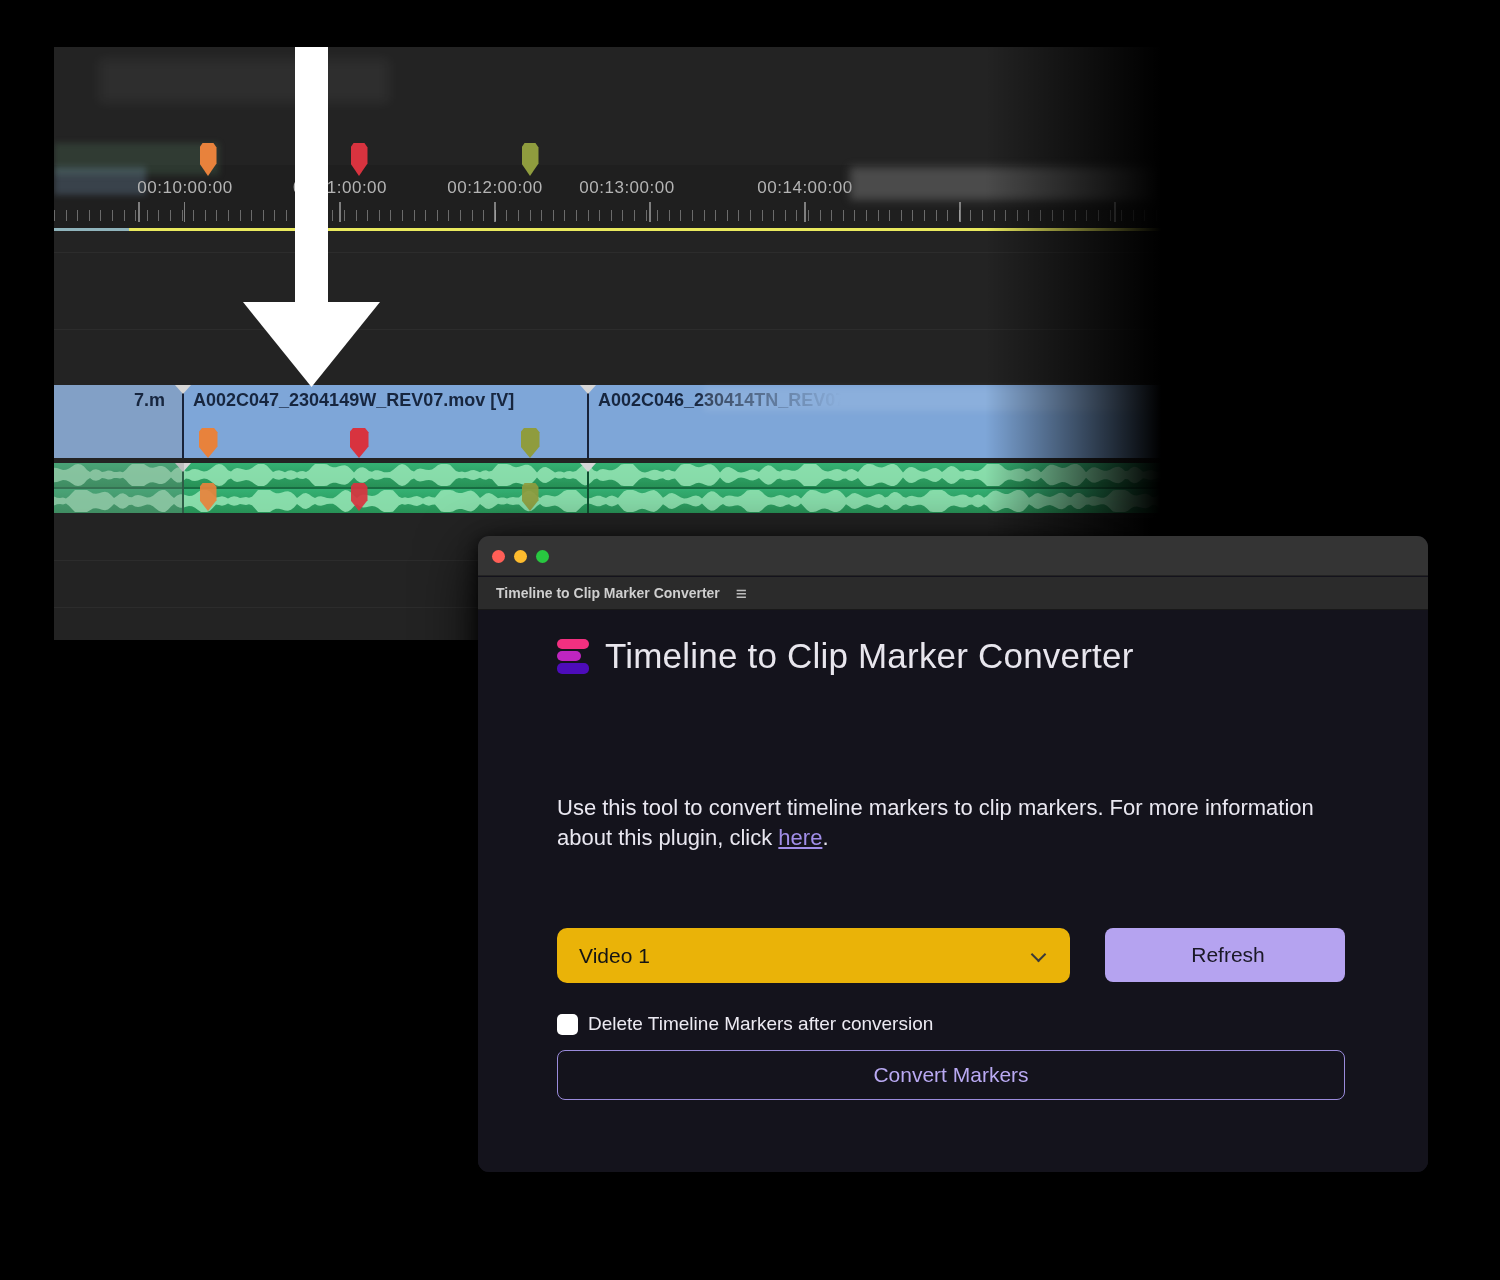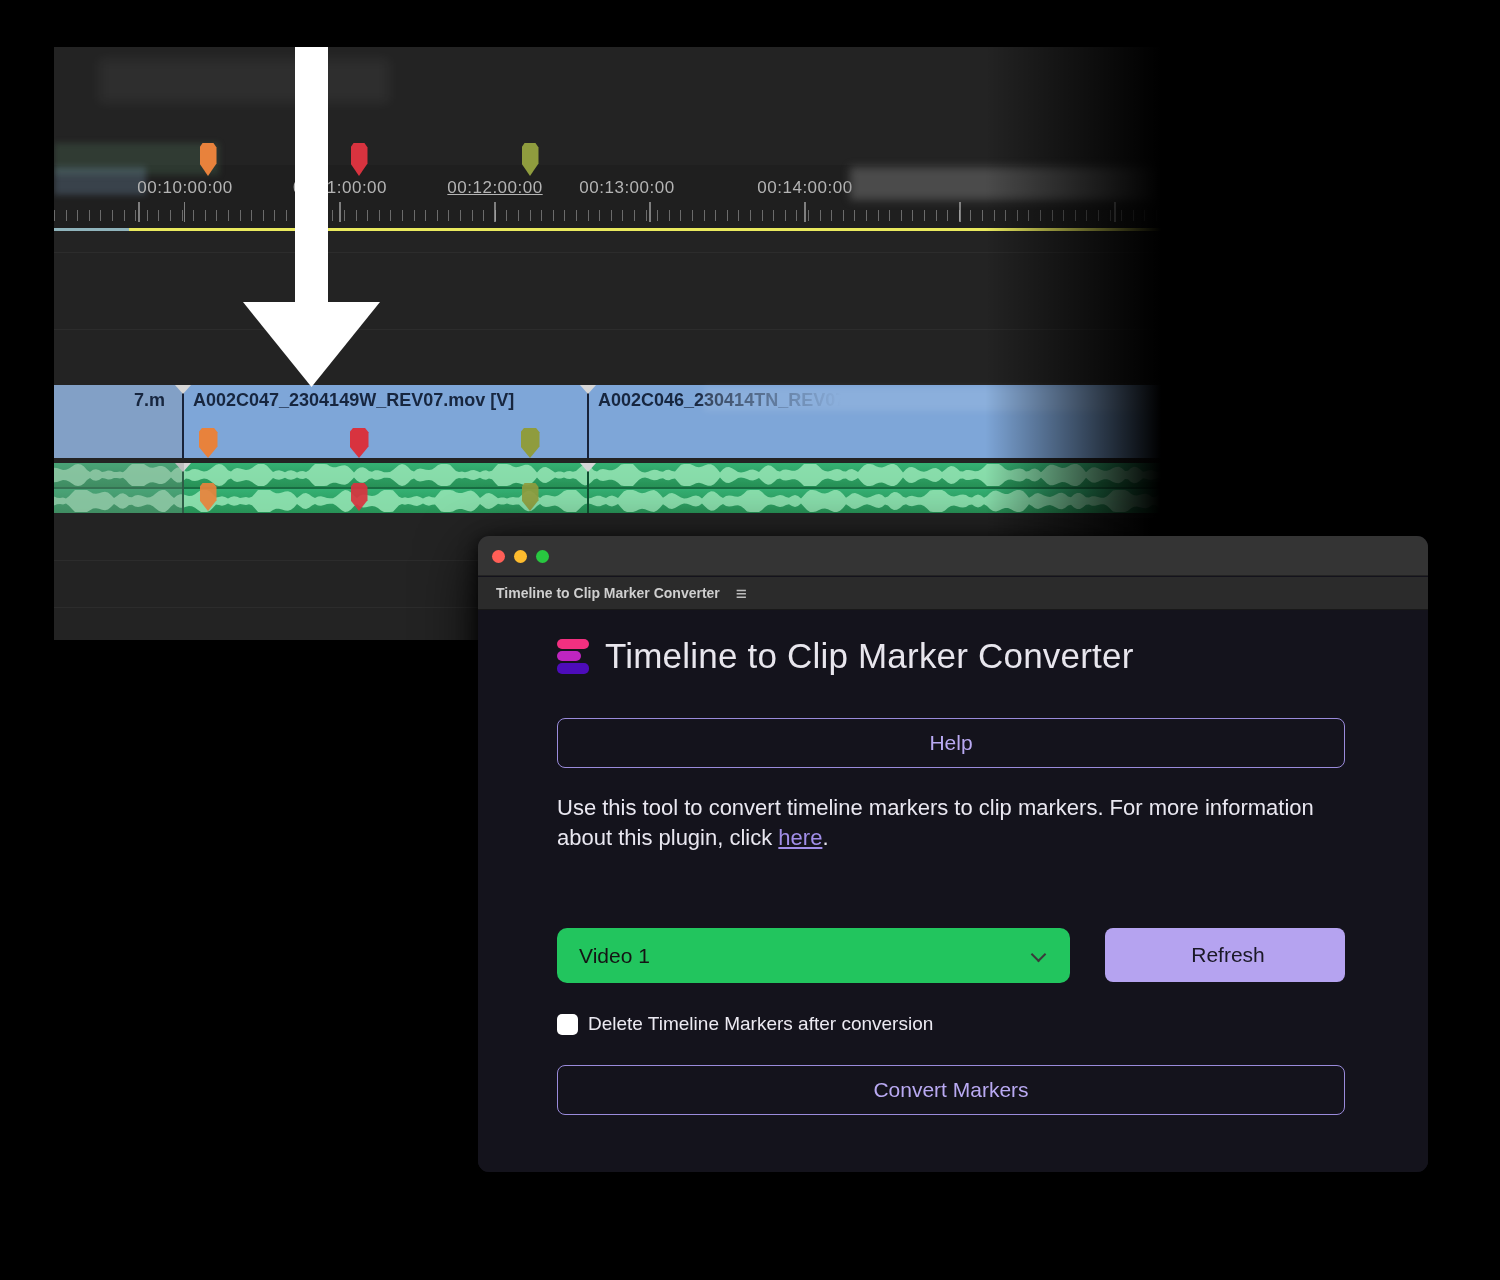"00:12:00:00" span.tc { text-decoration: underline -> none }
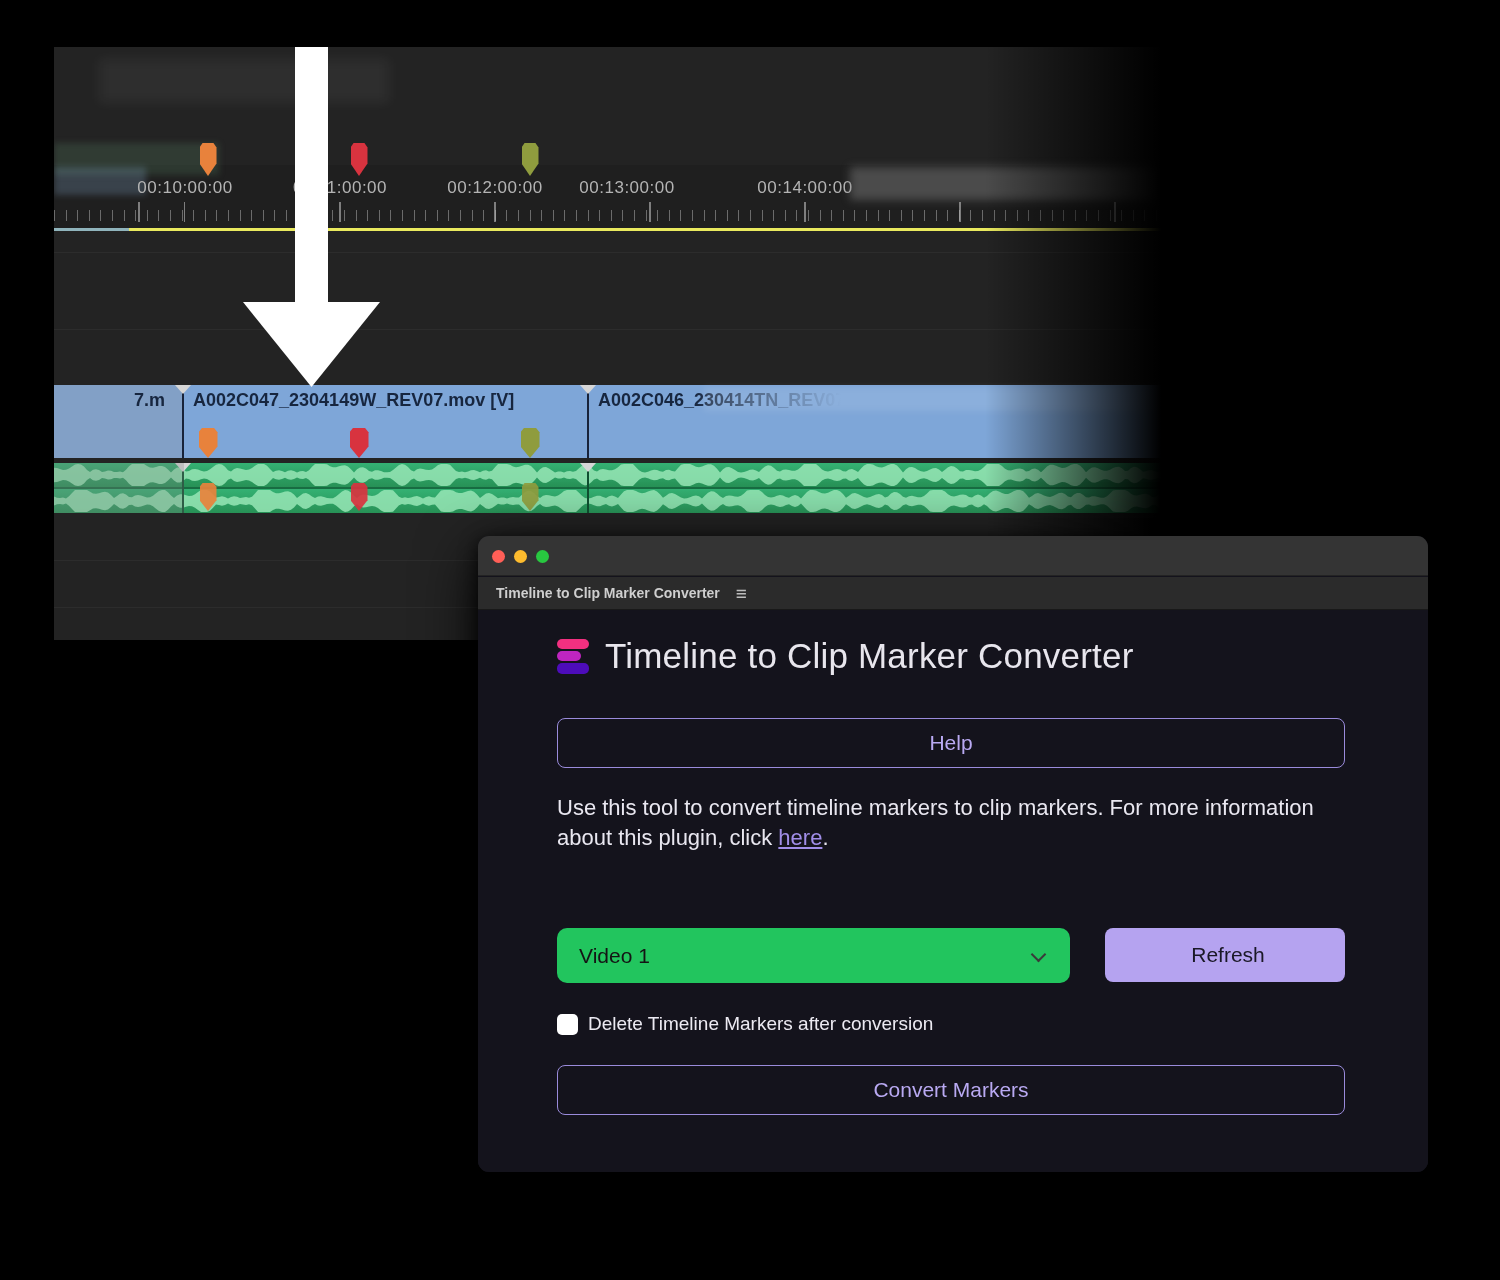"Help" button.outline-btn { html: <button>Help</button> -> none }
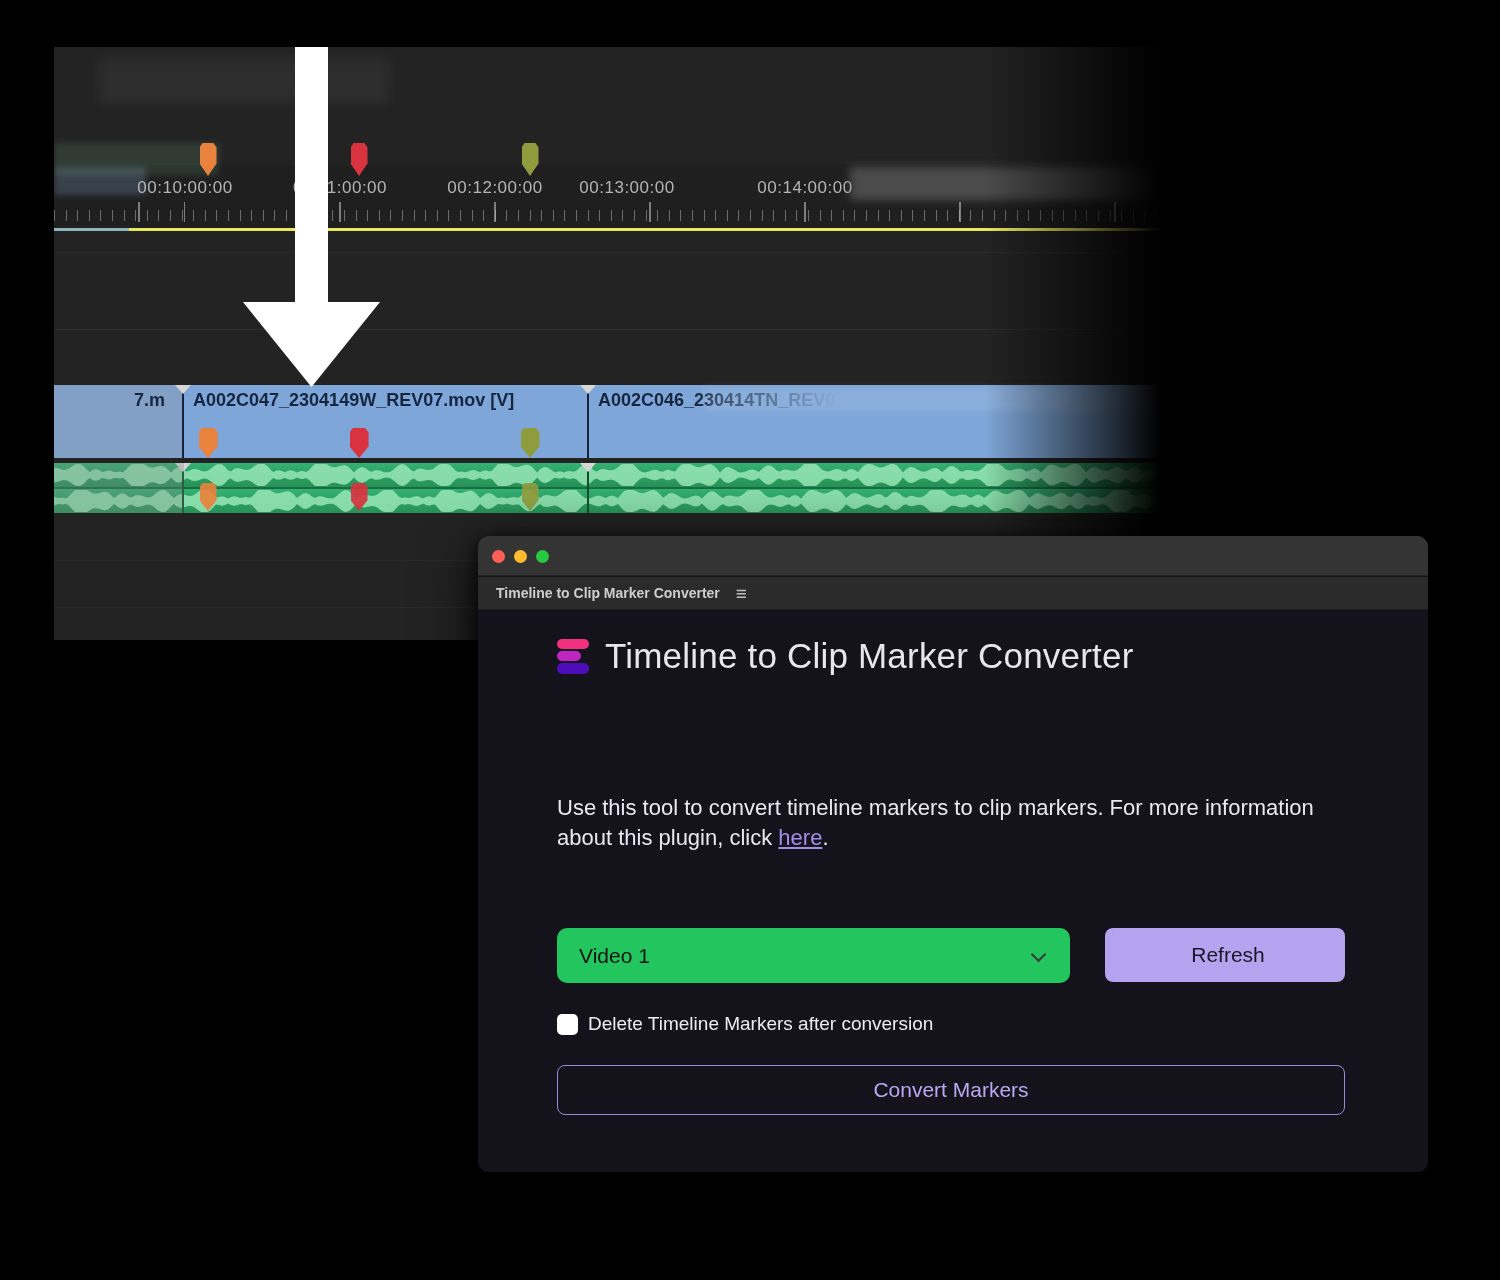"Video 1" #select { background: #22c55e -> #eab308 }
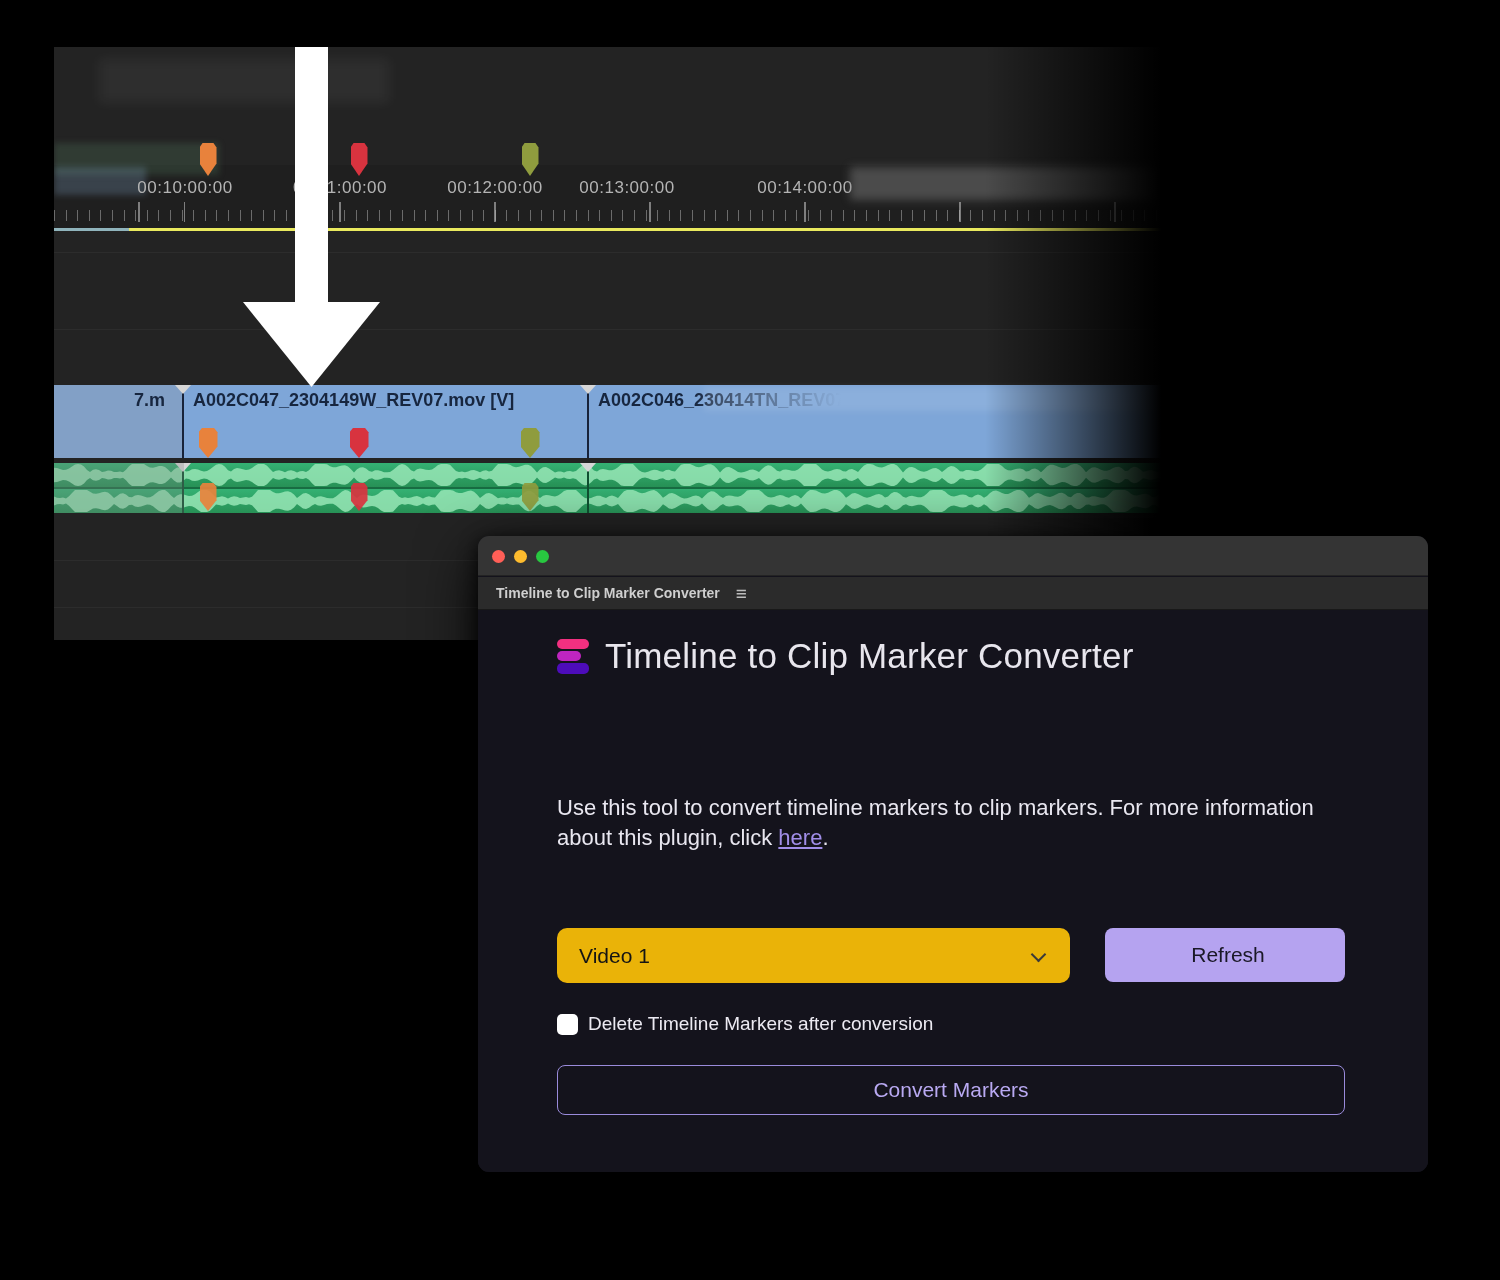"Convert Markers" #convert-btn { top: 455px -> 440px }
